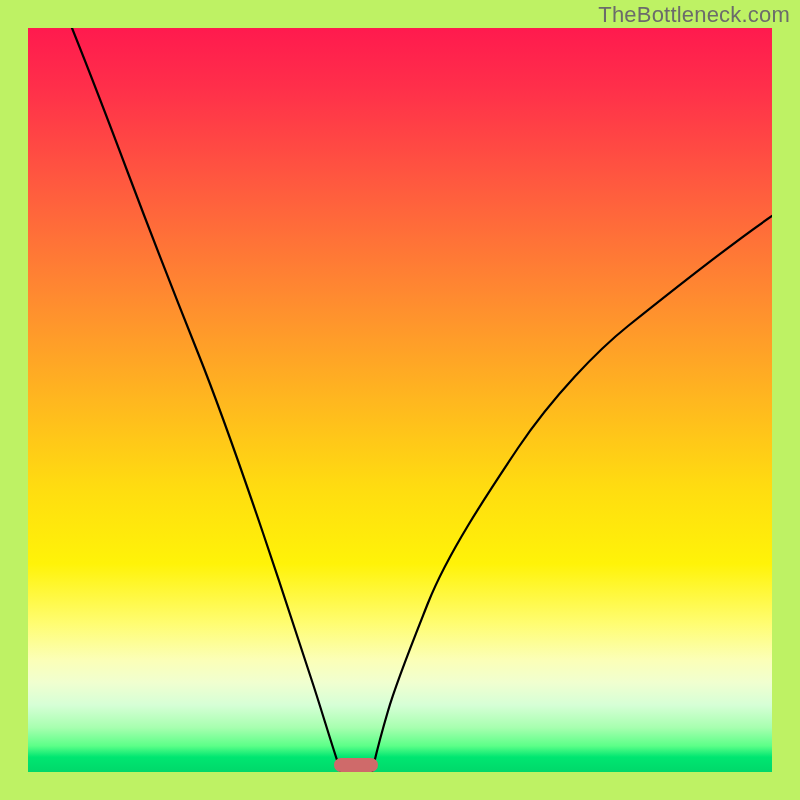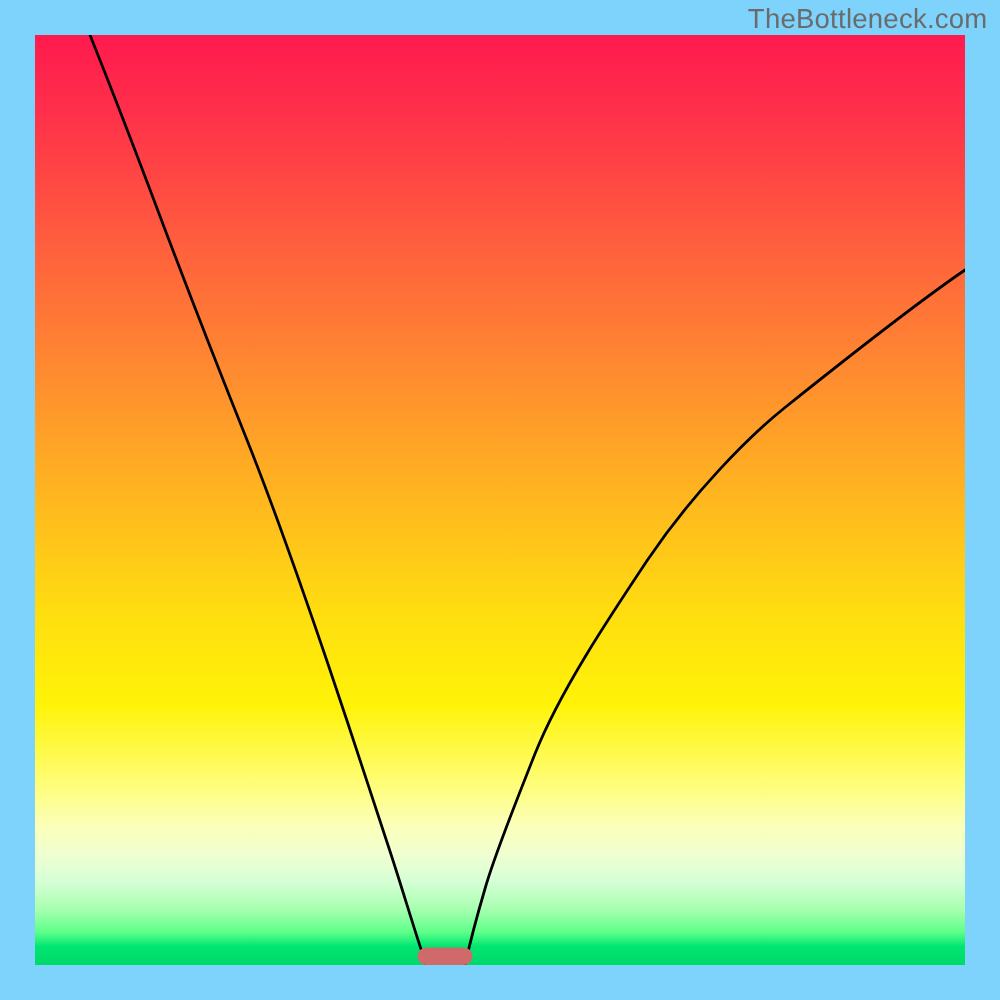"TheBottleneck.com" .frame { background: #7dd3fc -> #bef264 }
